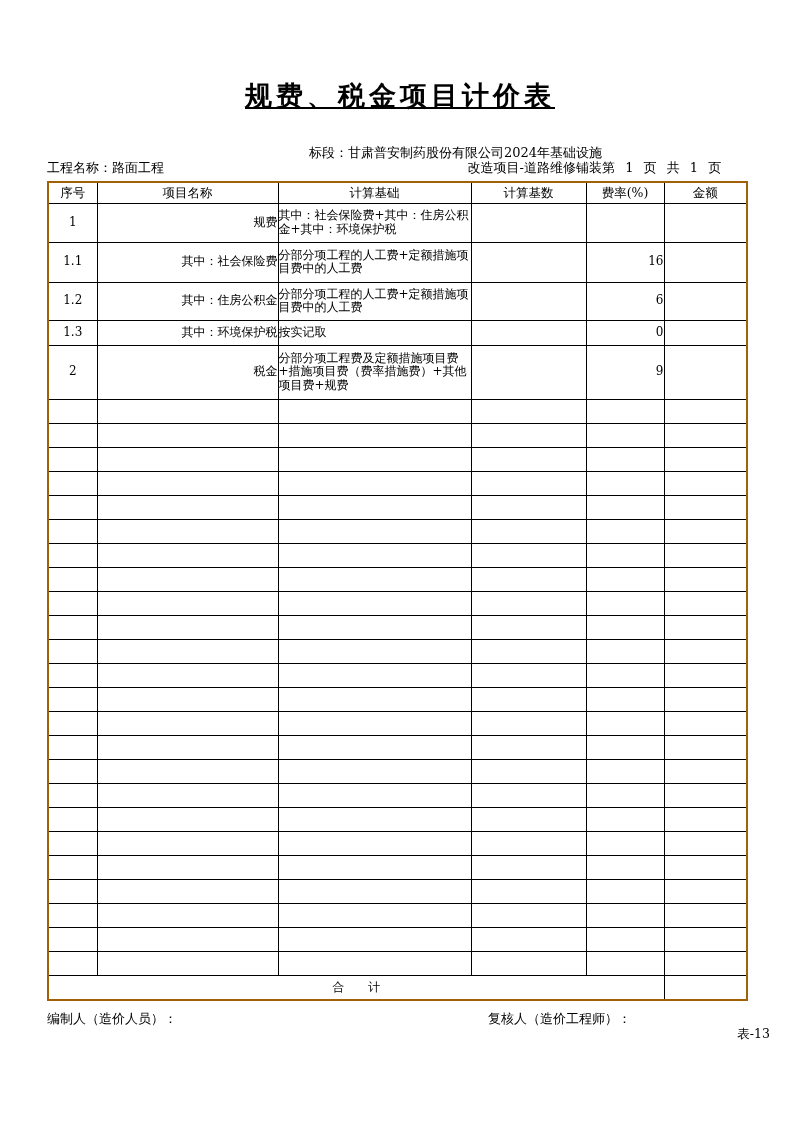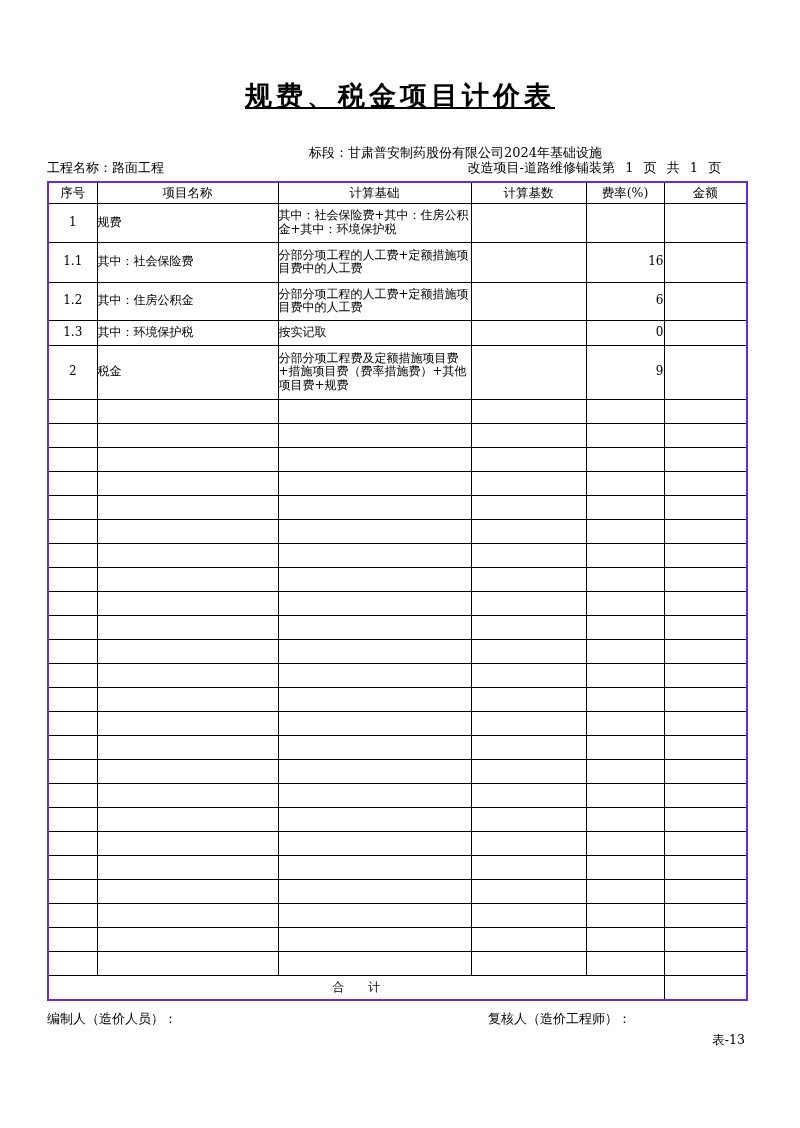"序号" .page-table { border: 2px solid #6d28d9 -> 2px solid #a16207 }
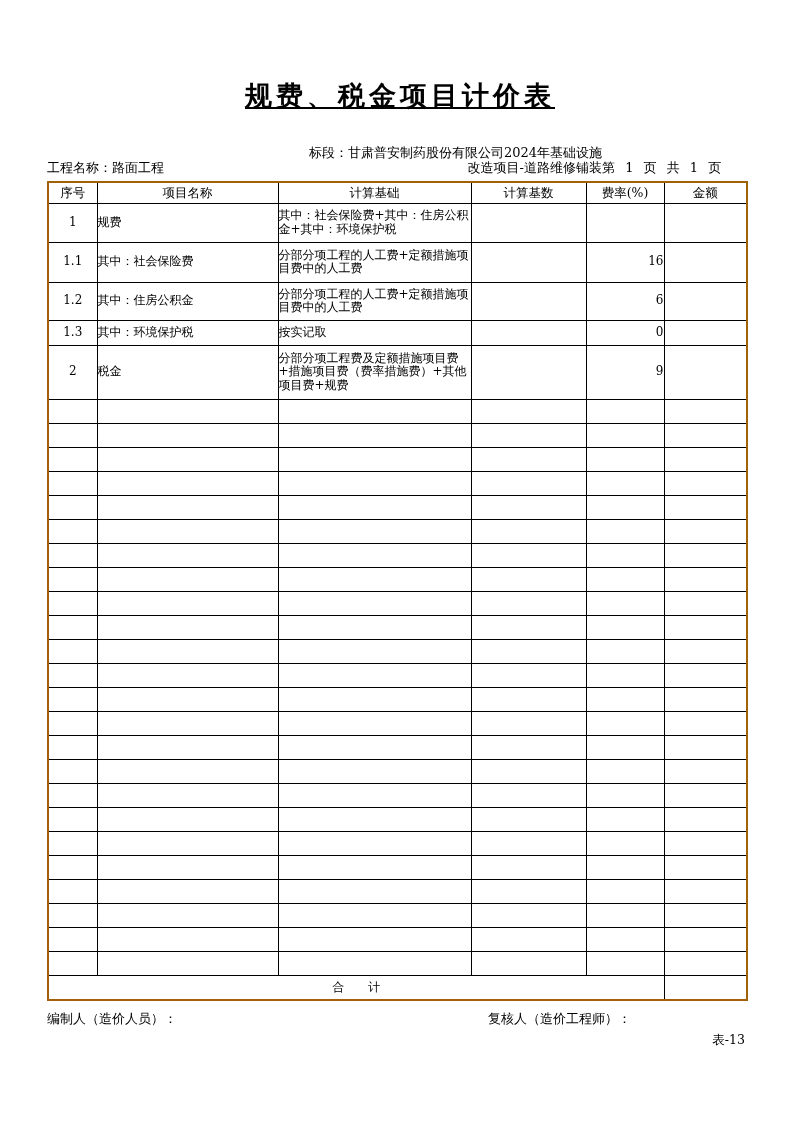"规费" .c-name { text-align: left -> right }
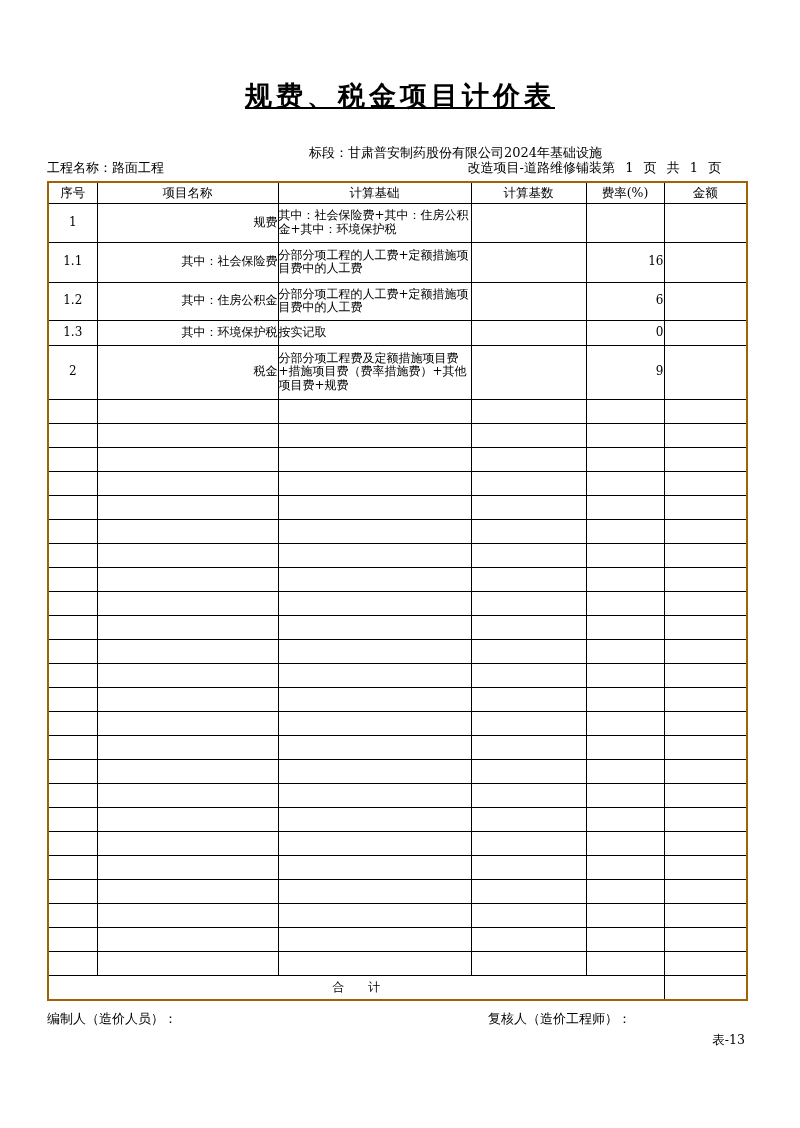"表-13" .form-number-row { margin-top: 6px -> 0; padding-right: 55px -> 30px }
